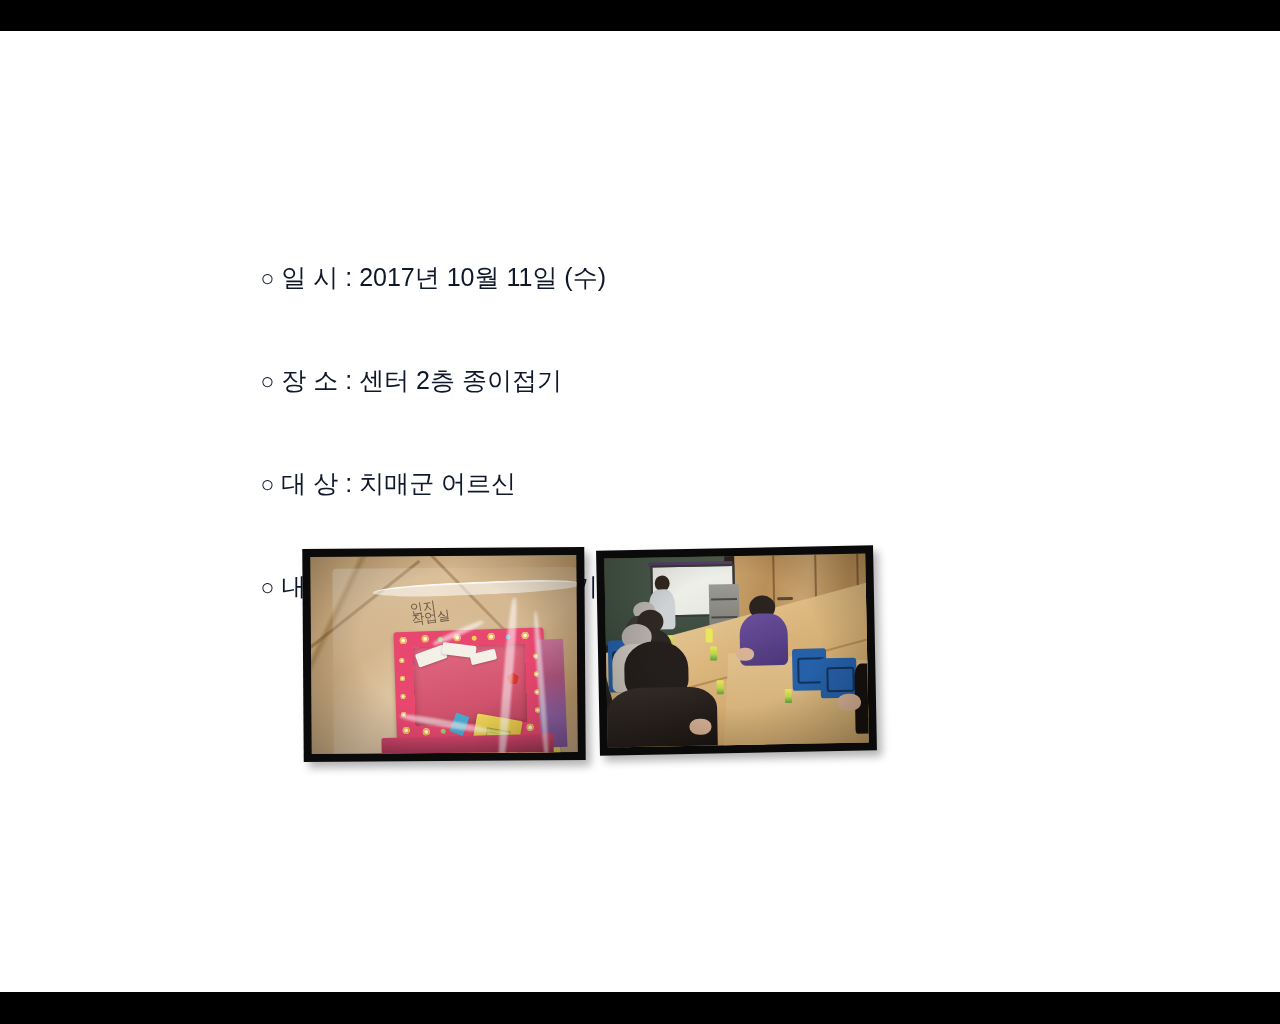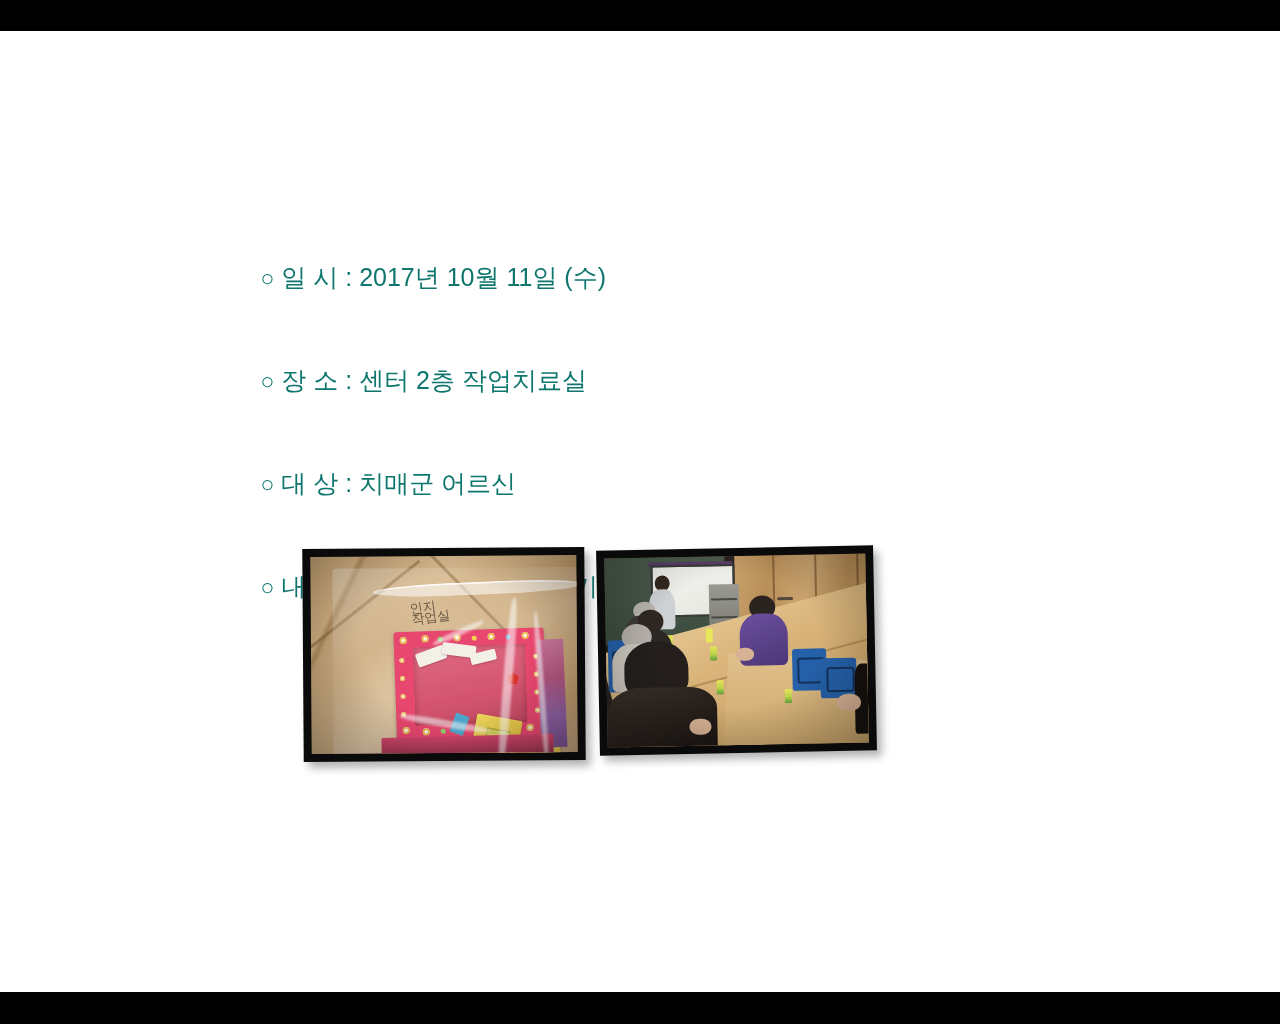"○ 일 시 : 2017년" .info-line { color: #0f766e -> #0f172a }
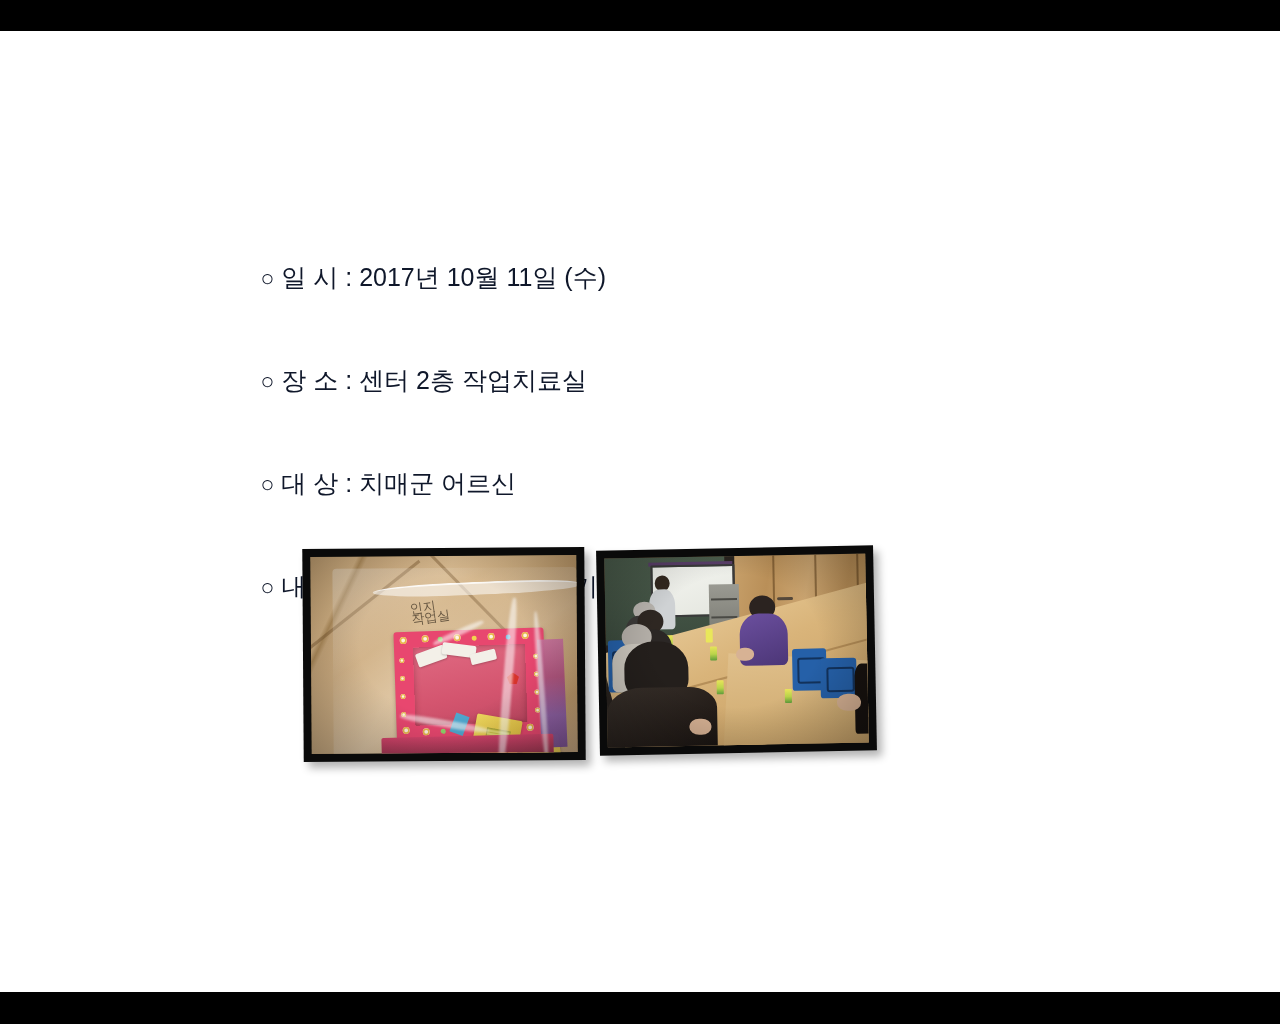"센터 2층 작업치료실" span.info-value { text: 작업치료실 -> 종이접기 }
